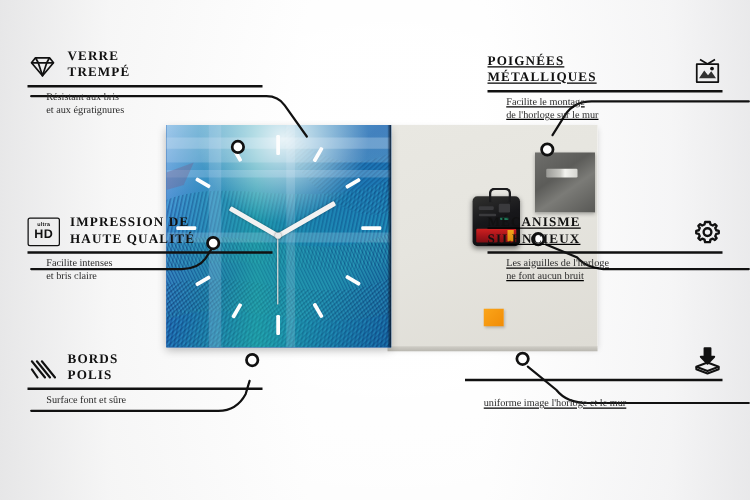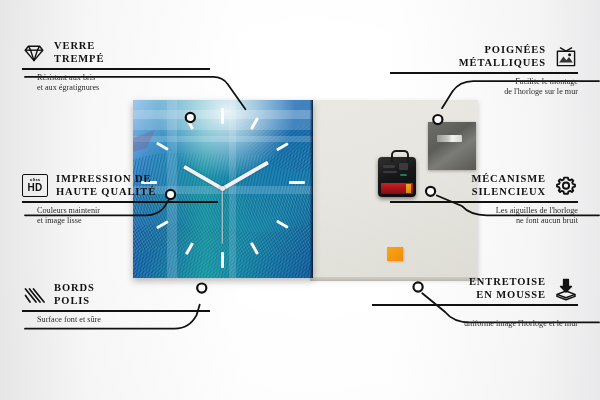"POIGNÉES" .callout.right { text-align: right -> none; text-decoration: none -> underline }
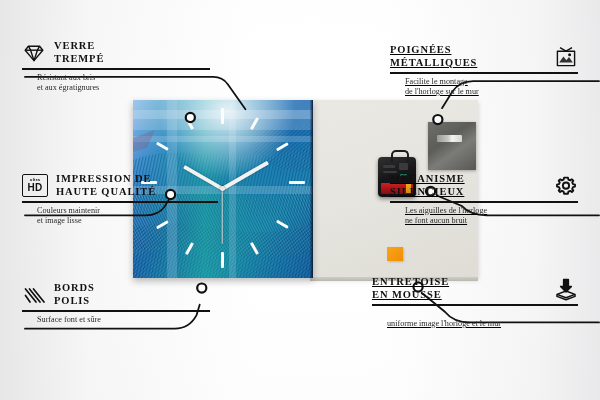"Couleurs maintenir" span { text: Couleurs maintenir -> Facilite intenses }
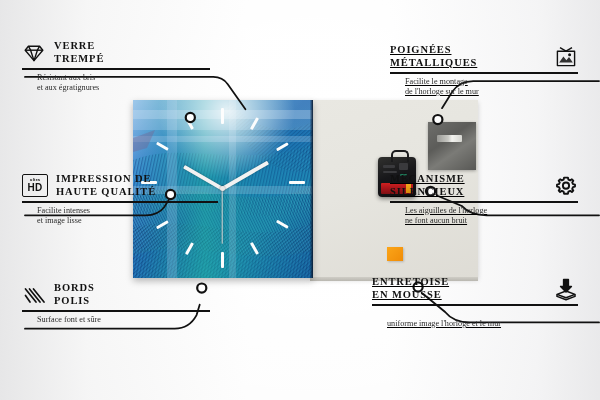"et image lisse" span { text: image lisse -> bris claire }
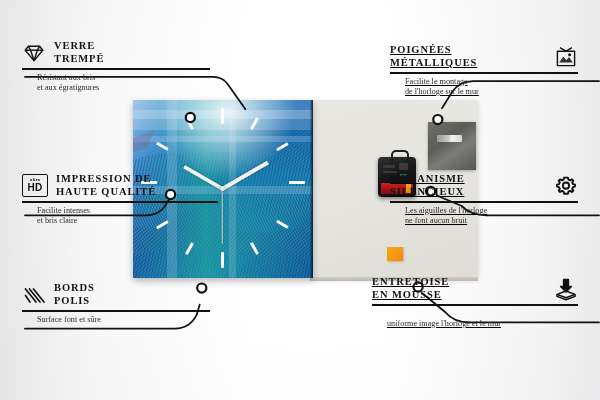"ENTRETOISE" span.ttl { html: <span> <span>ENTRETOISE</span><br> <span>EN MOUSSE</span> </span> -> none }
